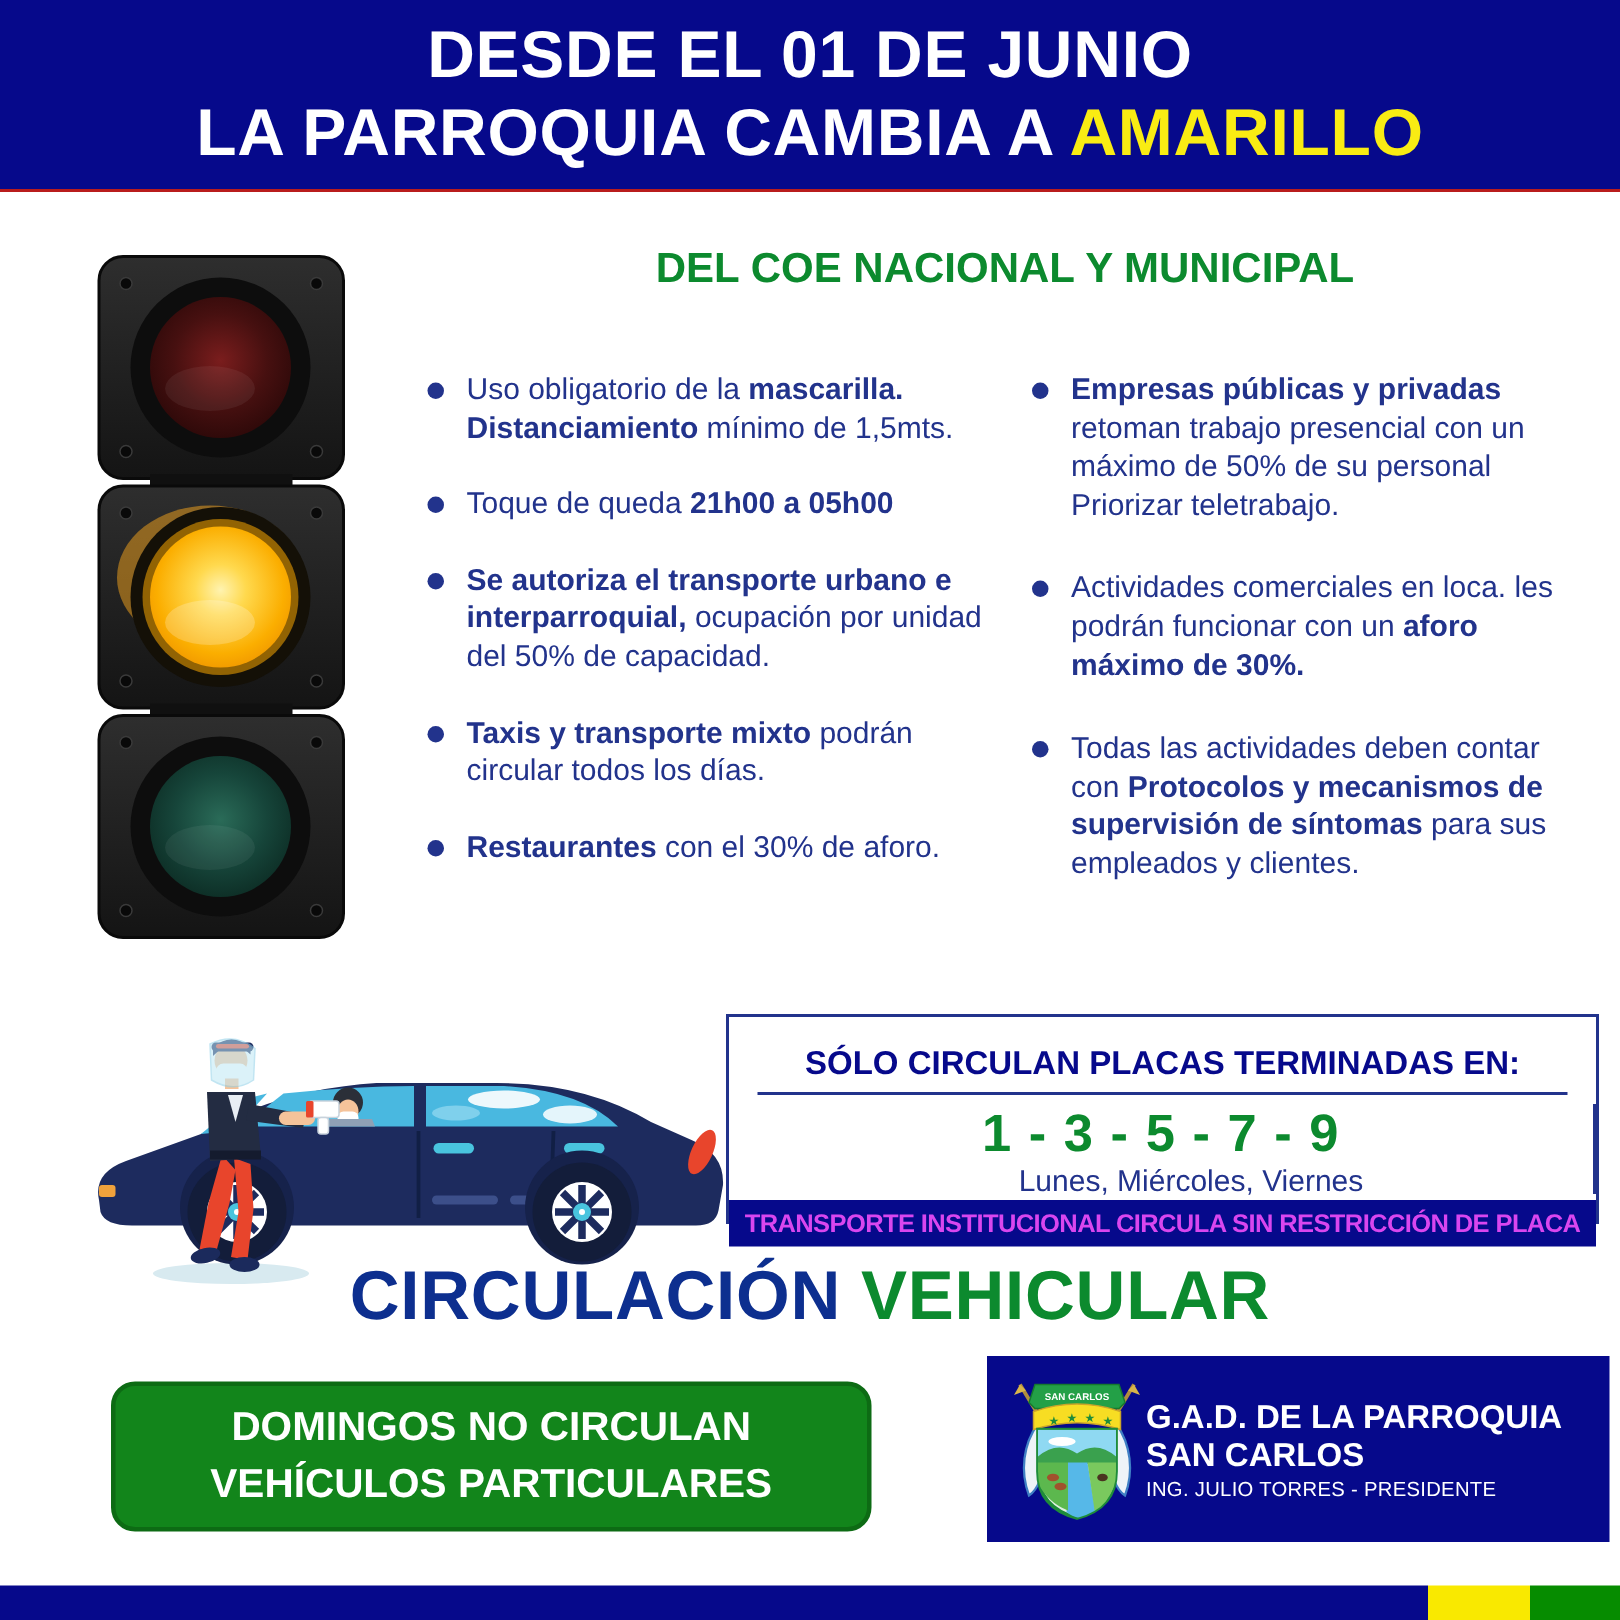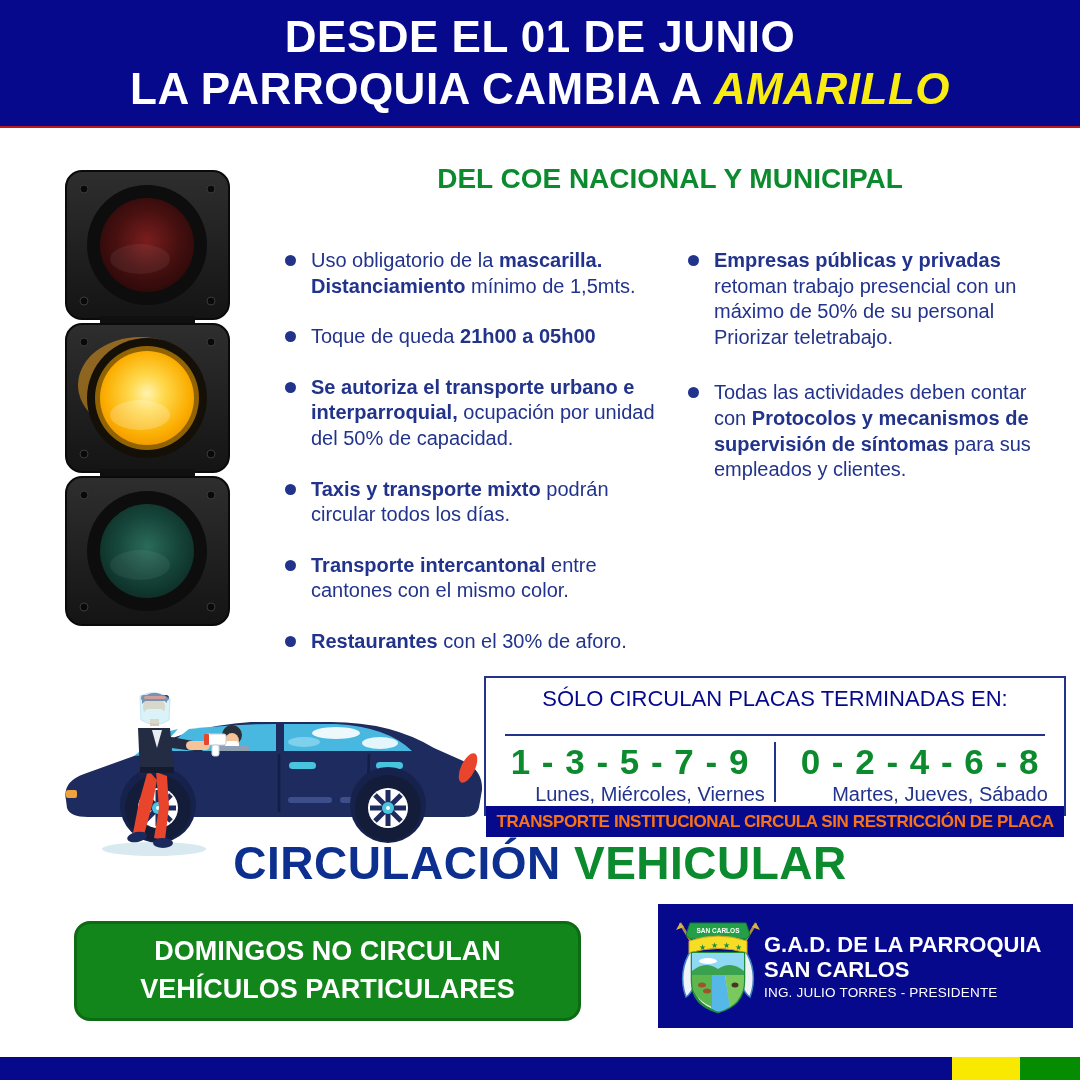"AMARILLO" .banner .hl { font-style: italic -> none }
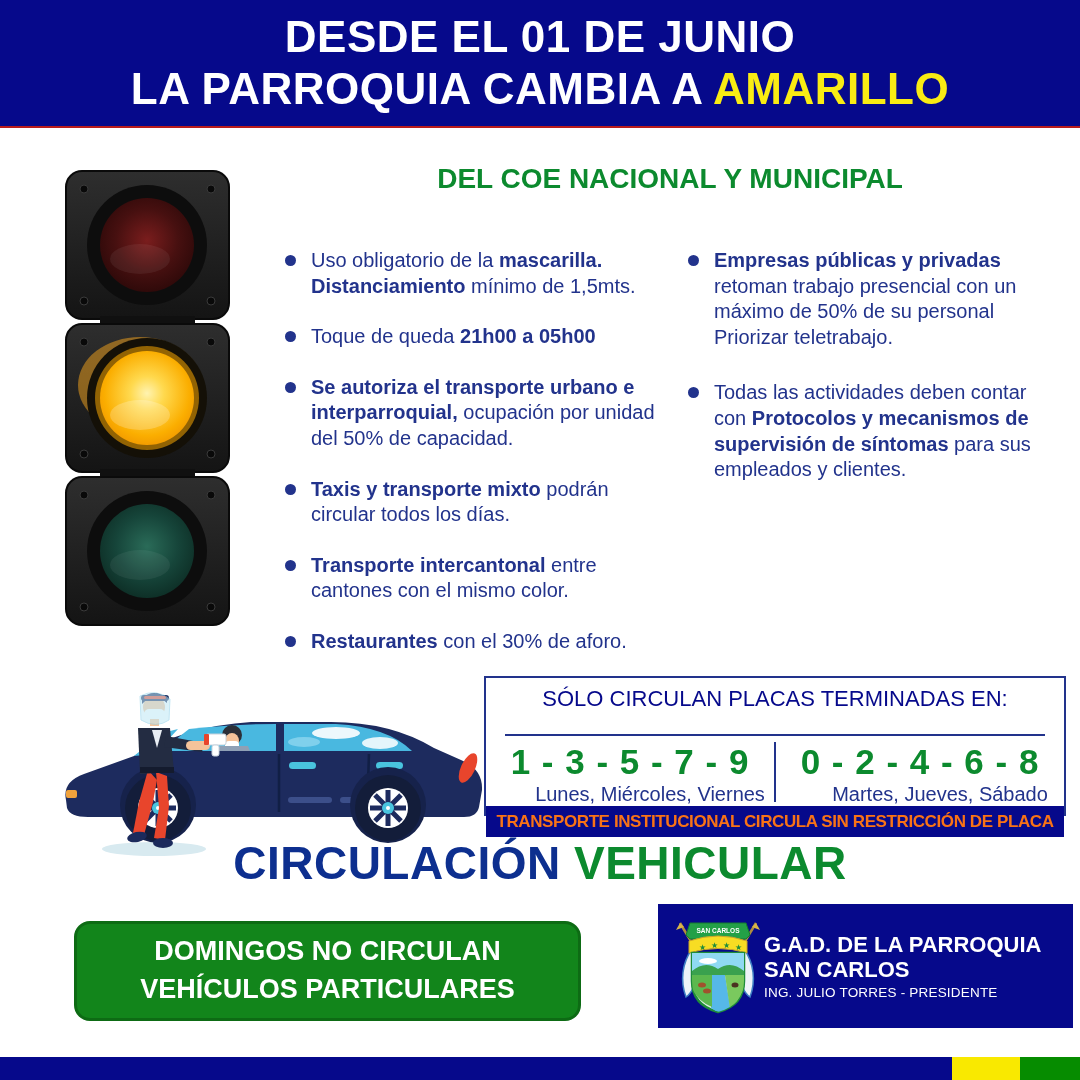"Actividades comerciales en loca. les" li { html: none -> <li><span></span><span>Actividades comerciales en loca. les podrán funcionar con un </span><span>aforo máximo de 30%.</span></li> }
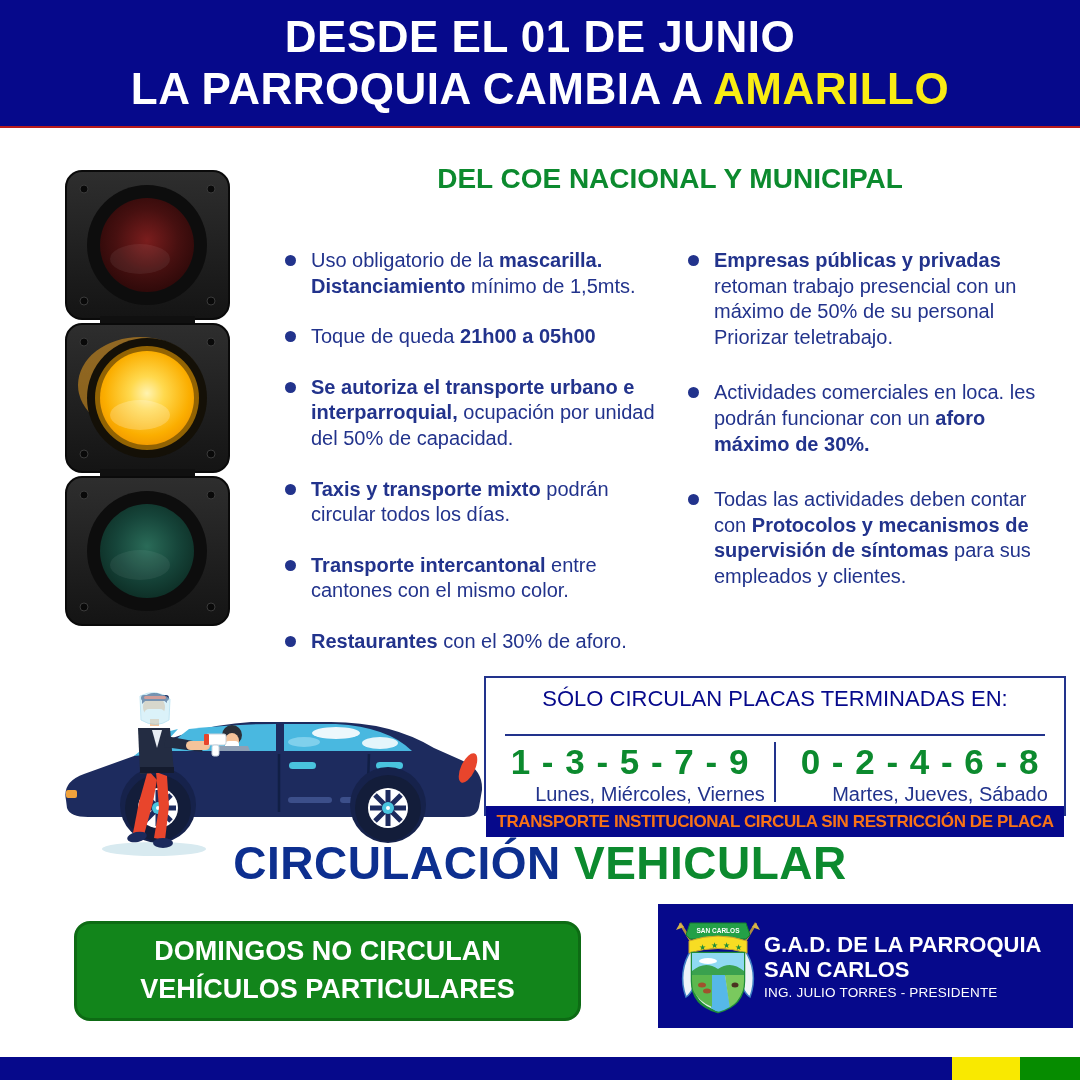"Transporte intercantonal entre cantones" li { html: <li><span></span><span>Transporte intercantonal</span><span> entre cantones con el mismo color.</span></li> -> none }
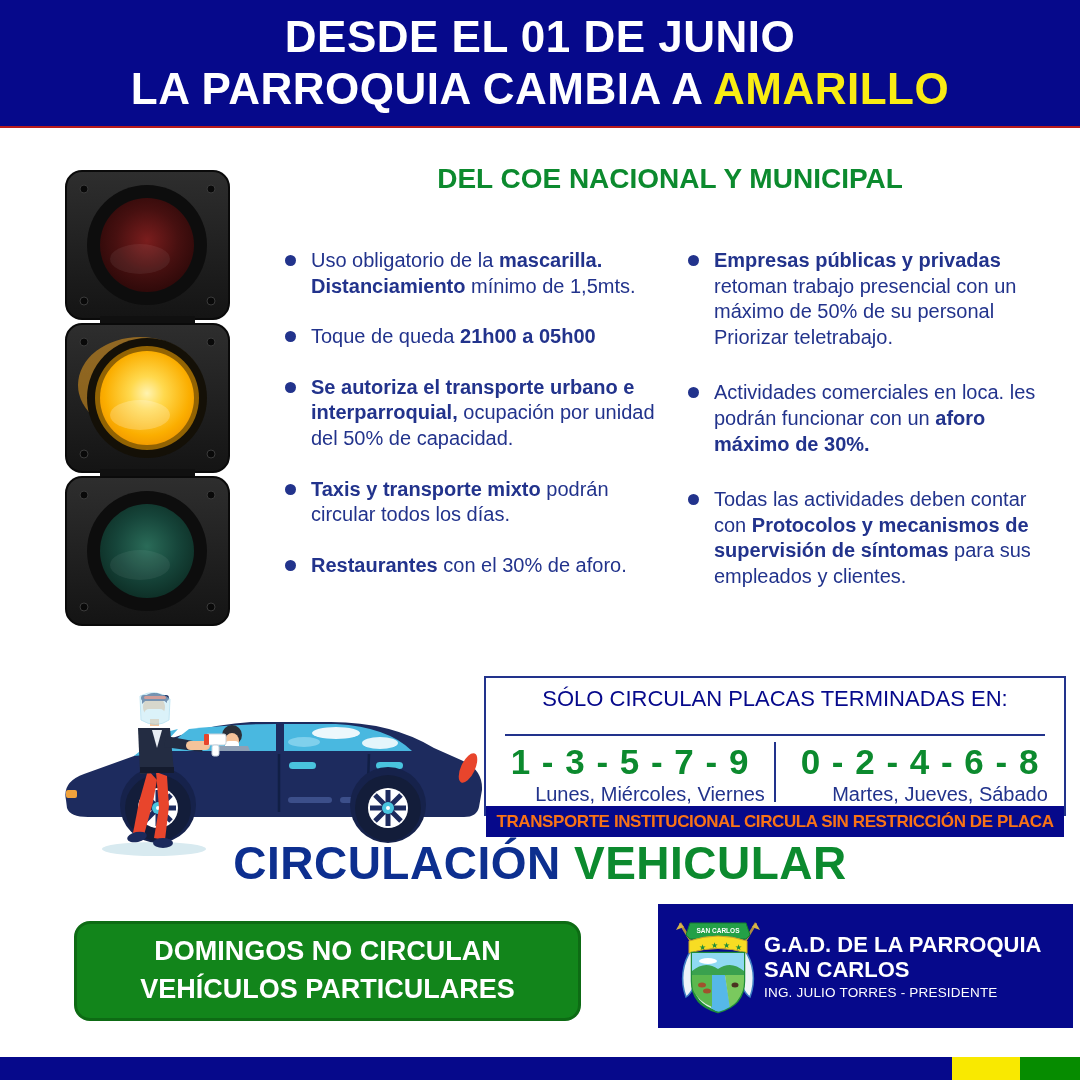"SÓLO CIRCULAN PLACAS TERMINADAS EN:" .plates-title { font-weight: 400 -> 700; margin: 8px auto 0 -> 18px auto 0; padding-bottom: 22px -> 6px }
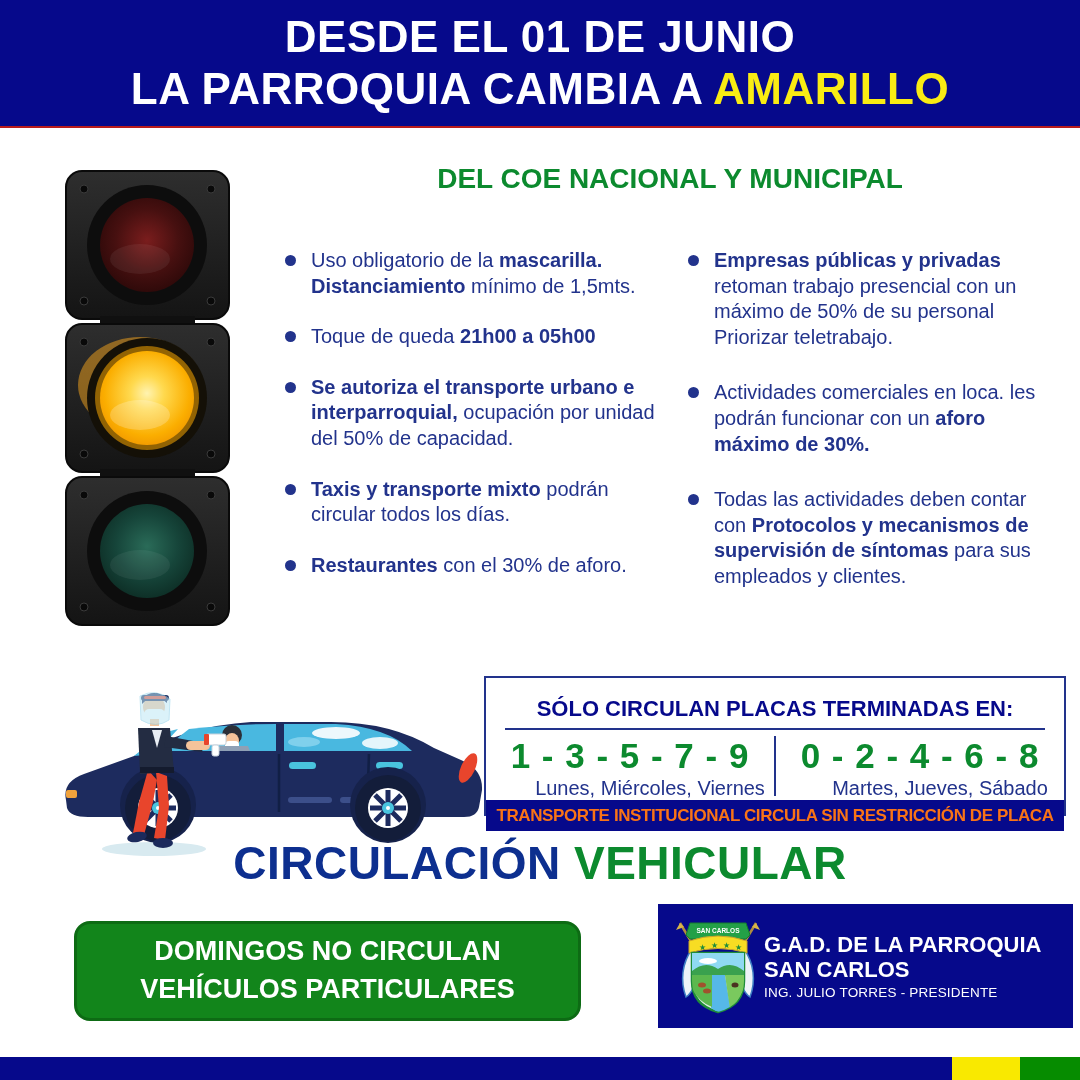"0 - 2 - 4" div.plates-col { html: <div> <div>0 - 2 - 4 - 6 - 8</div> <div>Martes, Jueves, Sábado</div> </div> -> none }
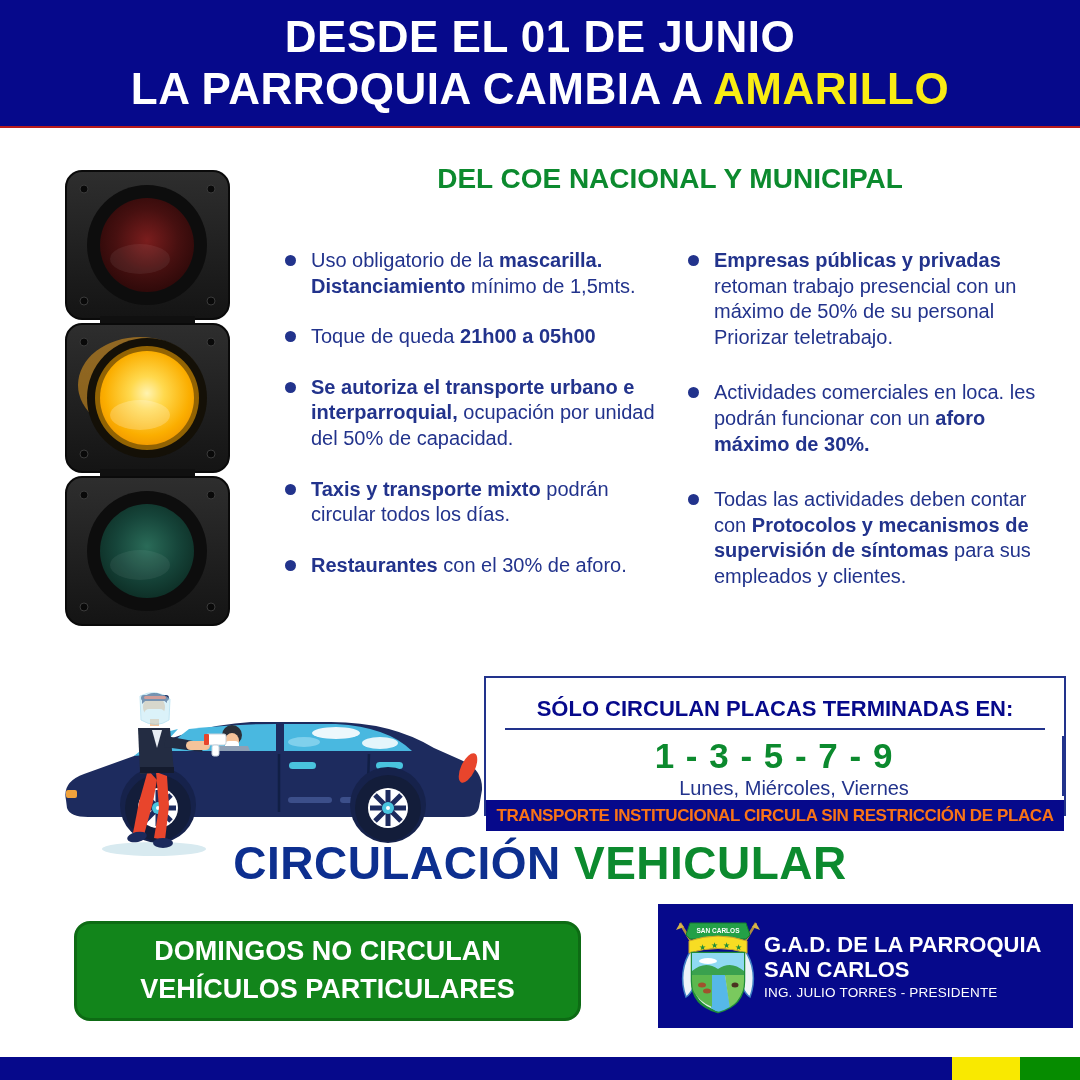"TRANSPORTE INSTITUCIONAL CIRCULA SIN" .plates-footer { color: #f97316 -> #d946ef }
